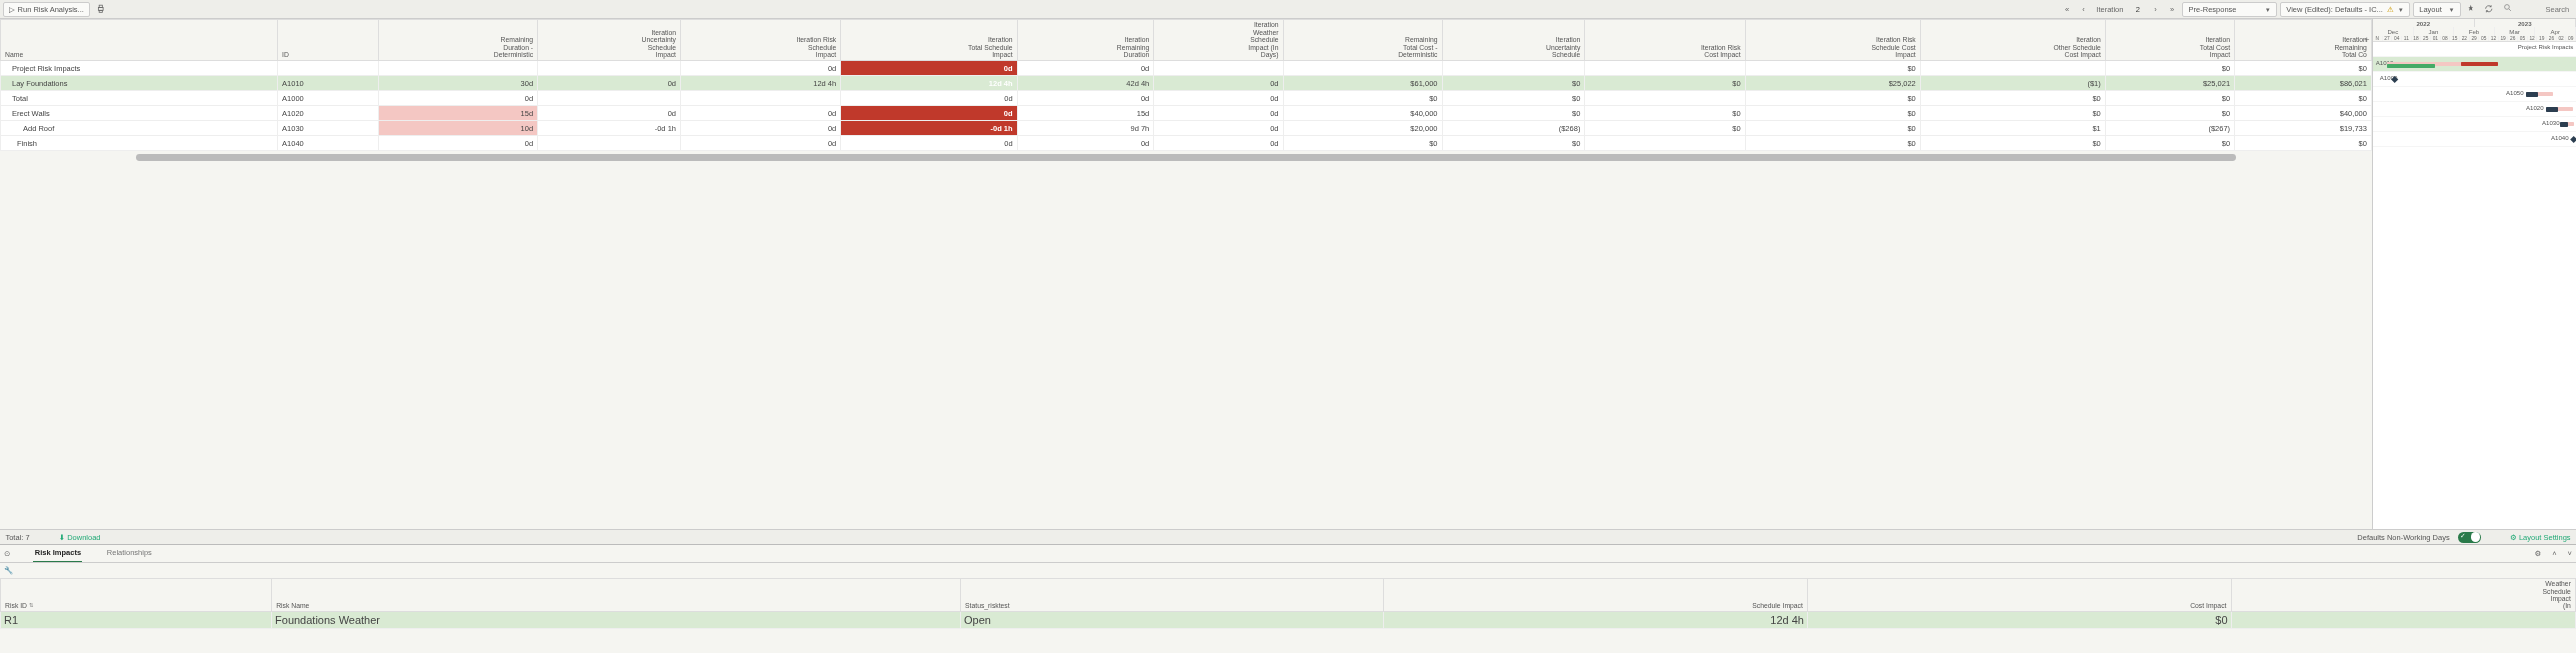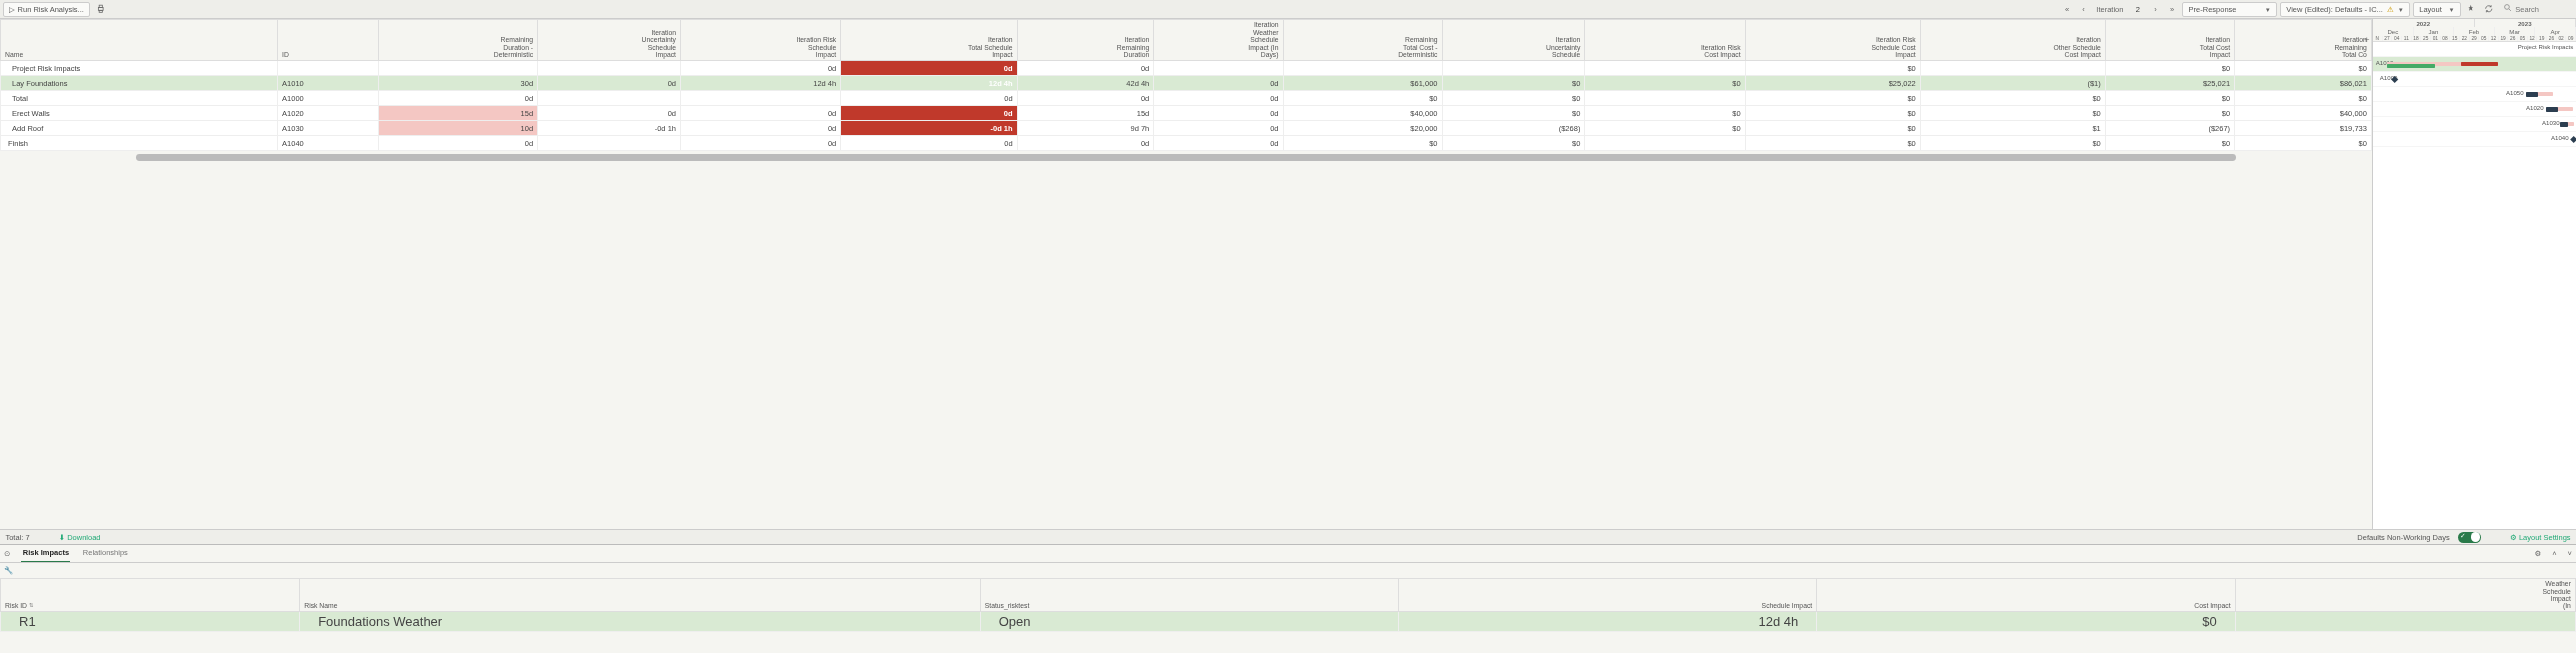"Search" input { text-align: none -> right }
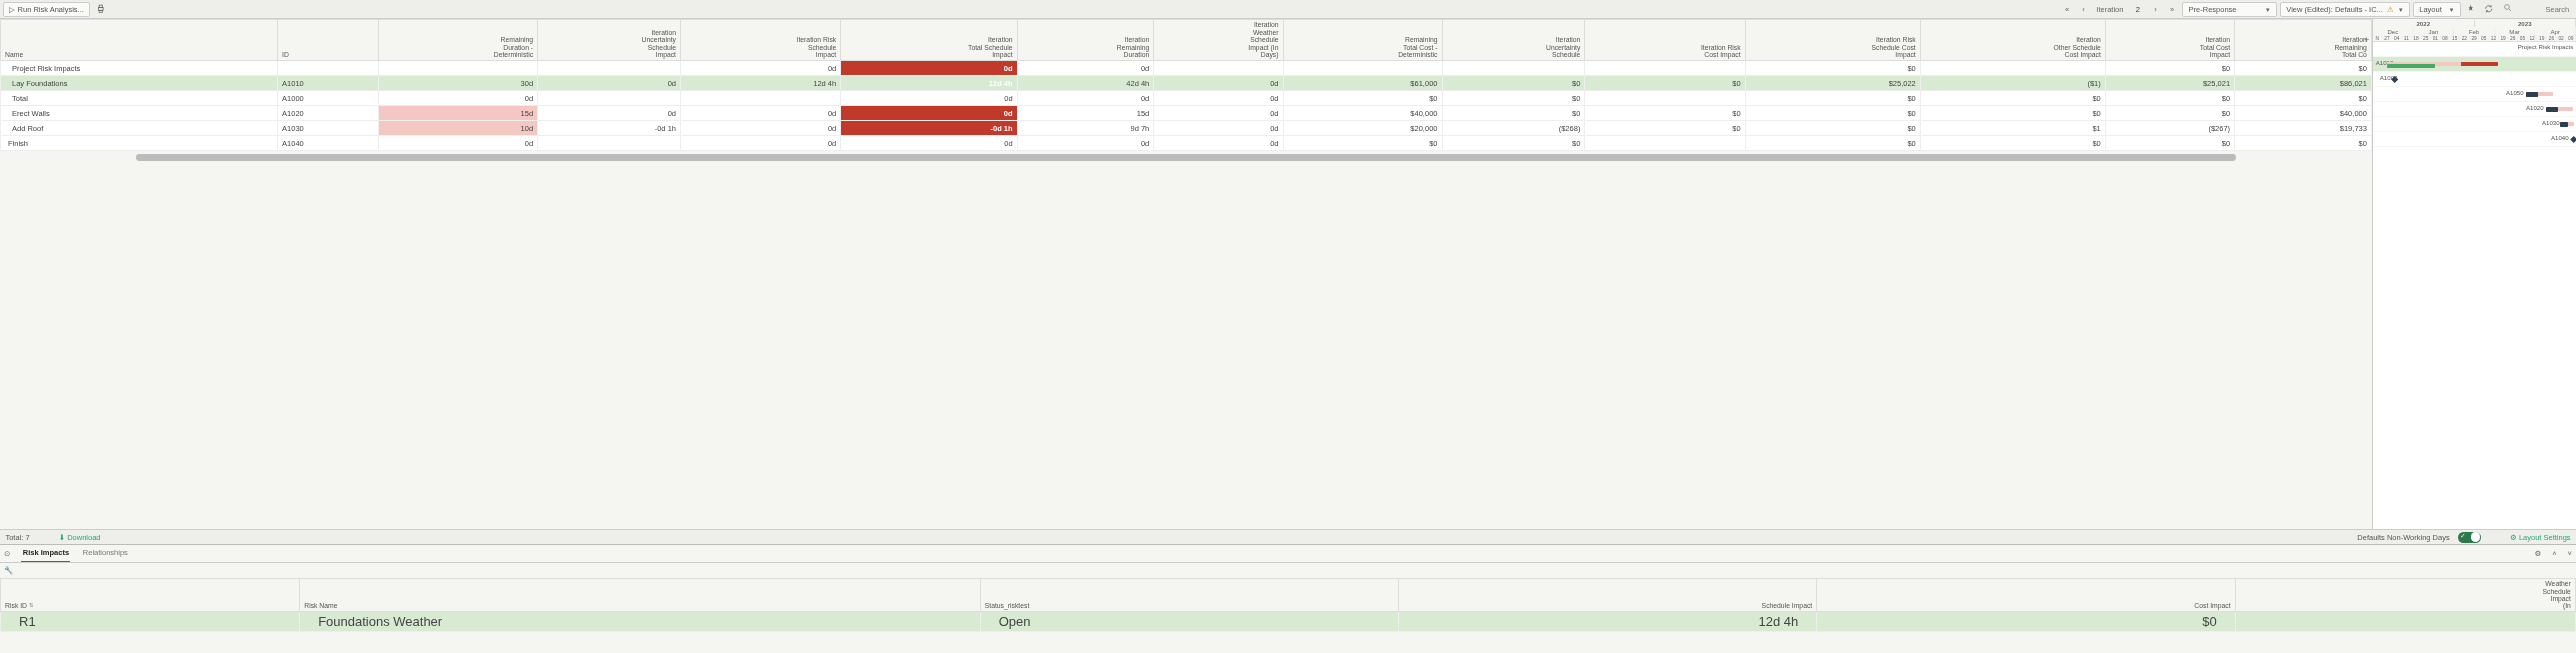"Add Roof" td.left { padding-left: 11px -> 22px }
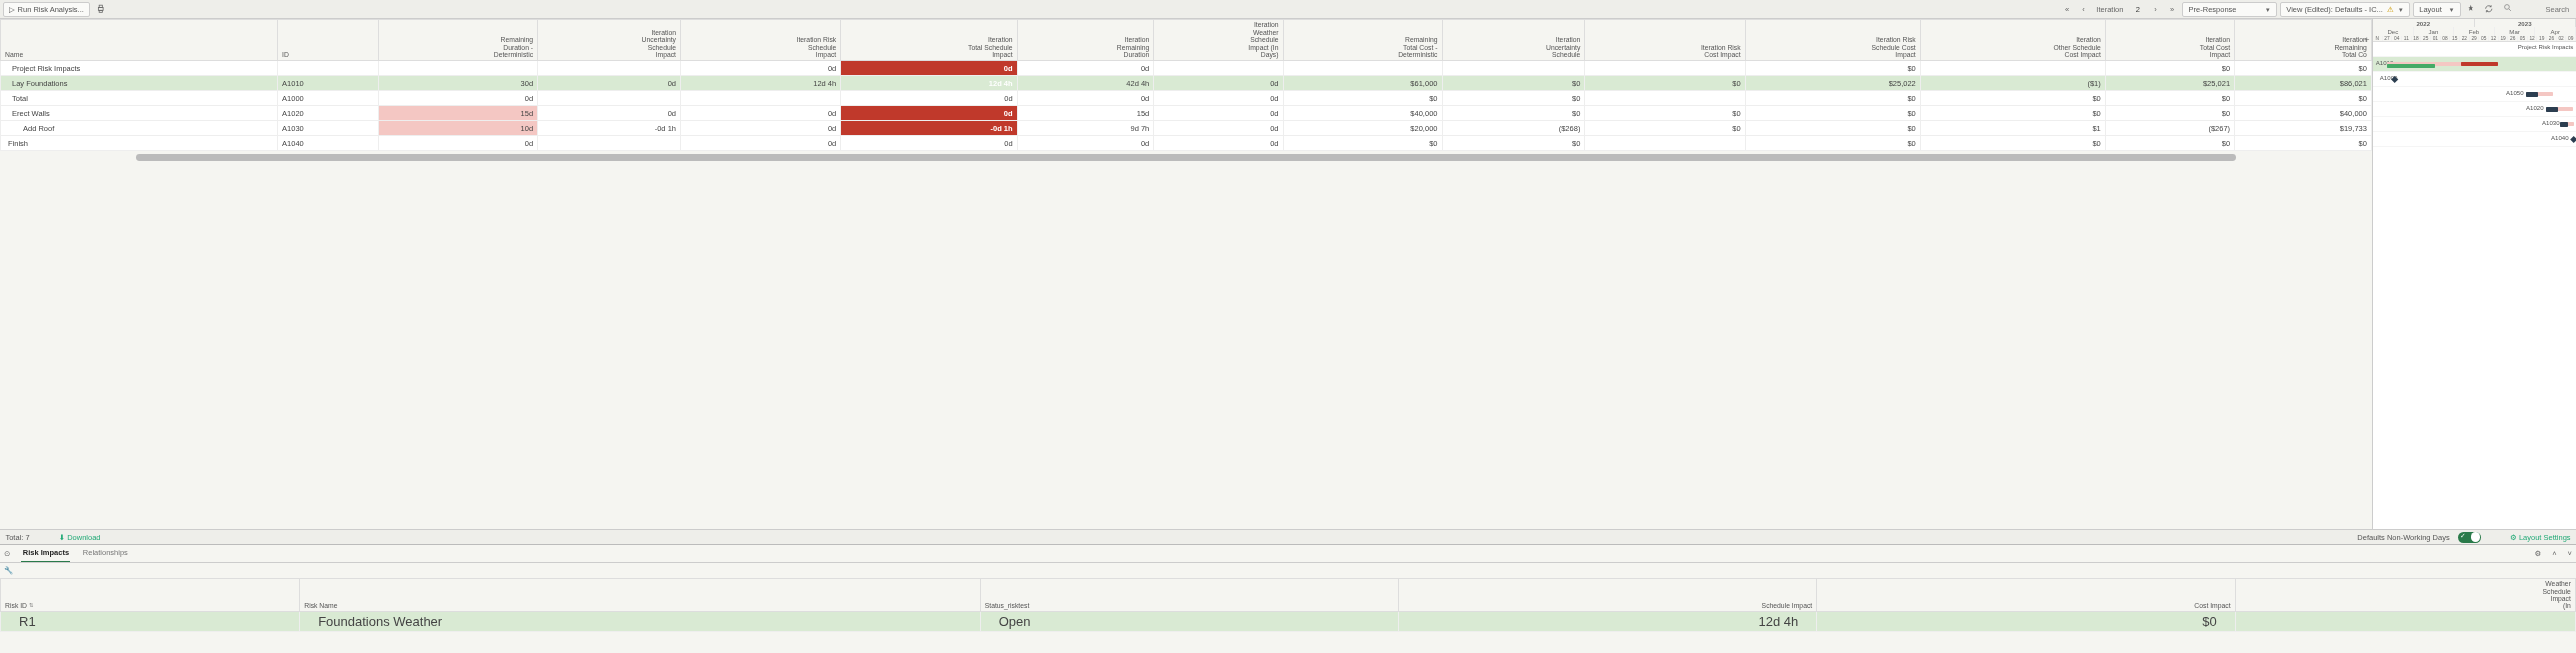"Finish" td.left { padding-left: 7px -> 16px }
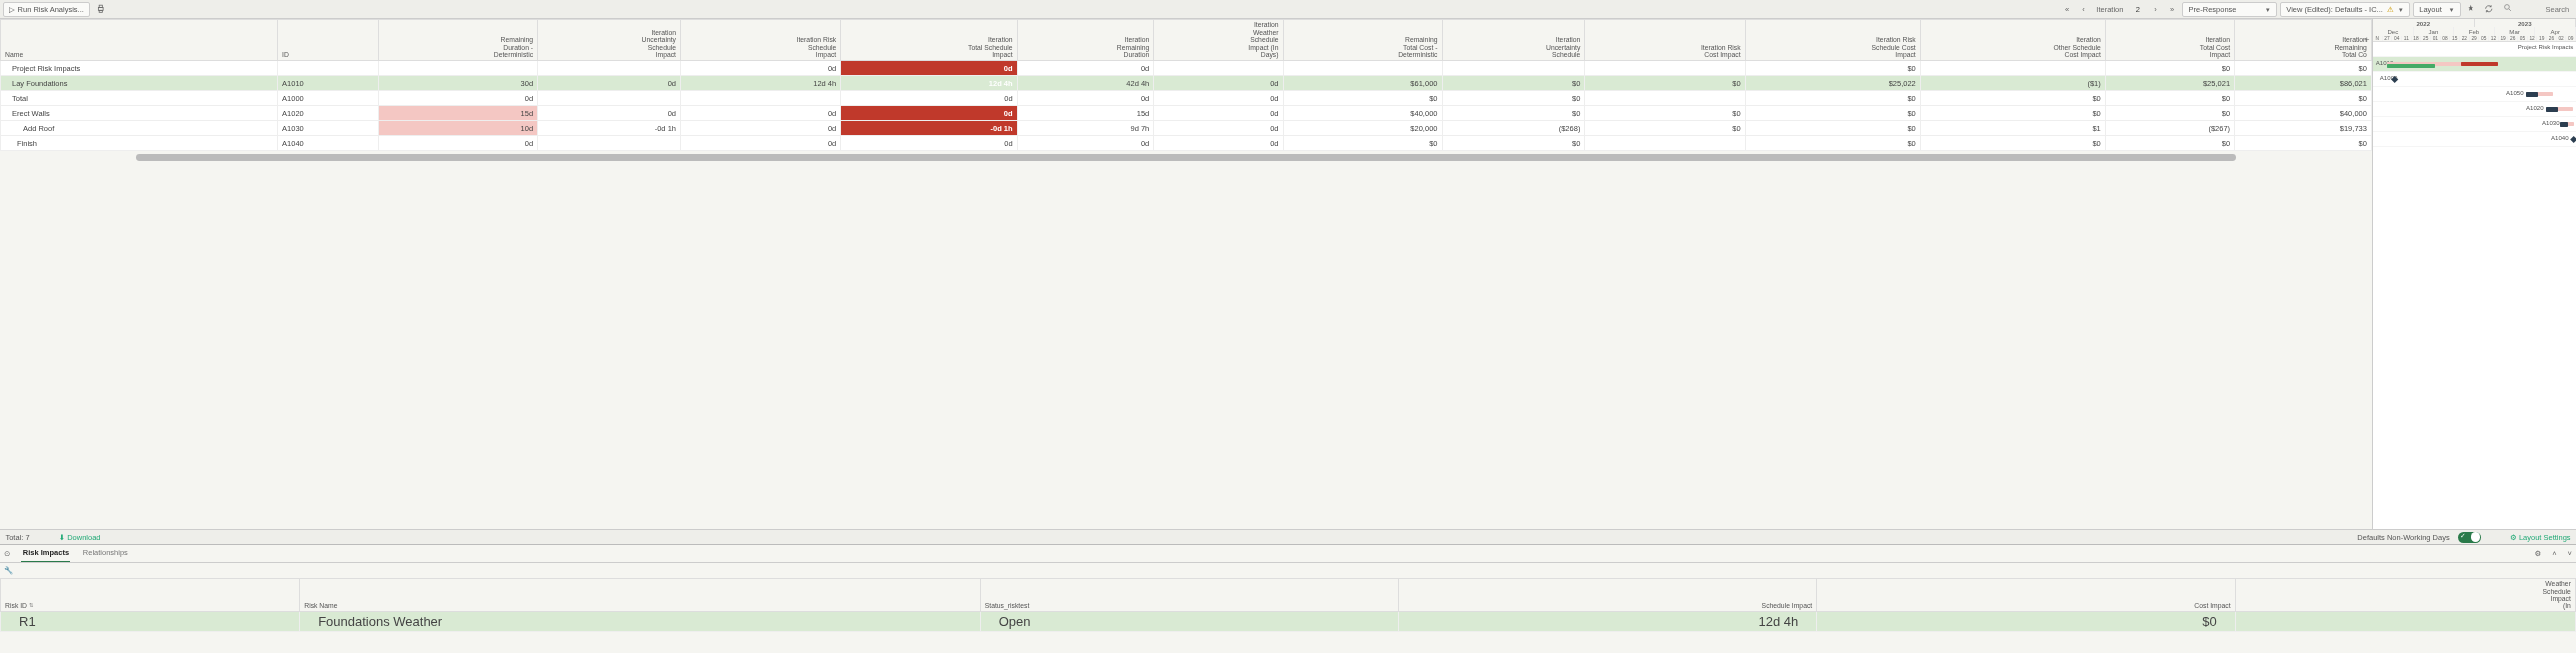"Risk Impacts" .detail-tabs .tab { margin-left: none -> 12px }
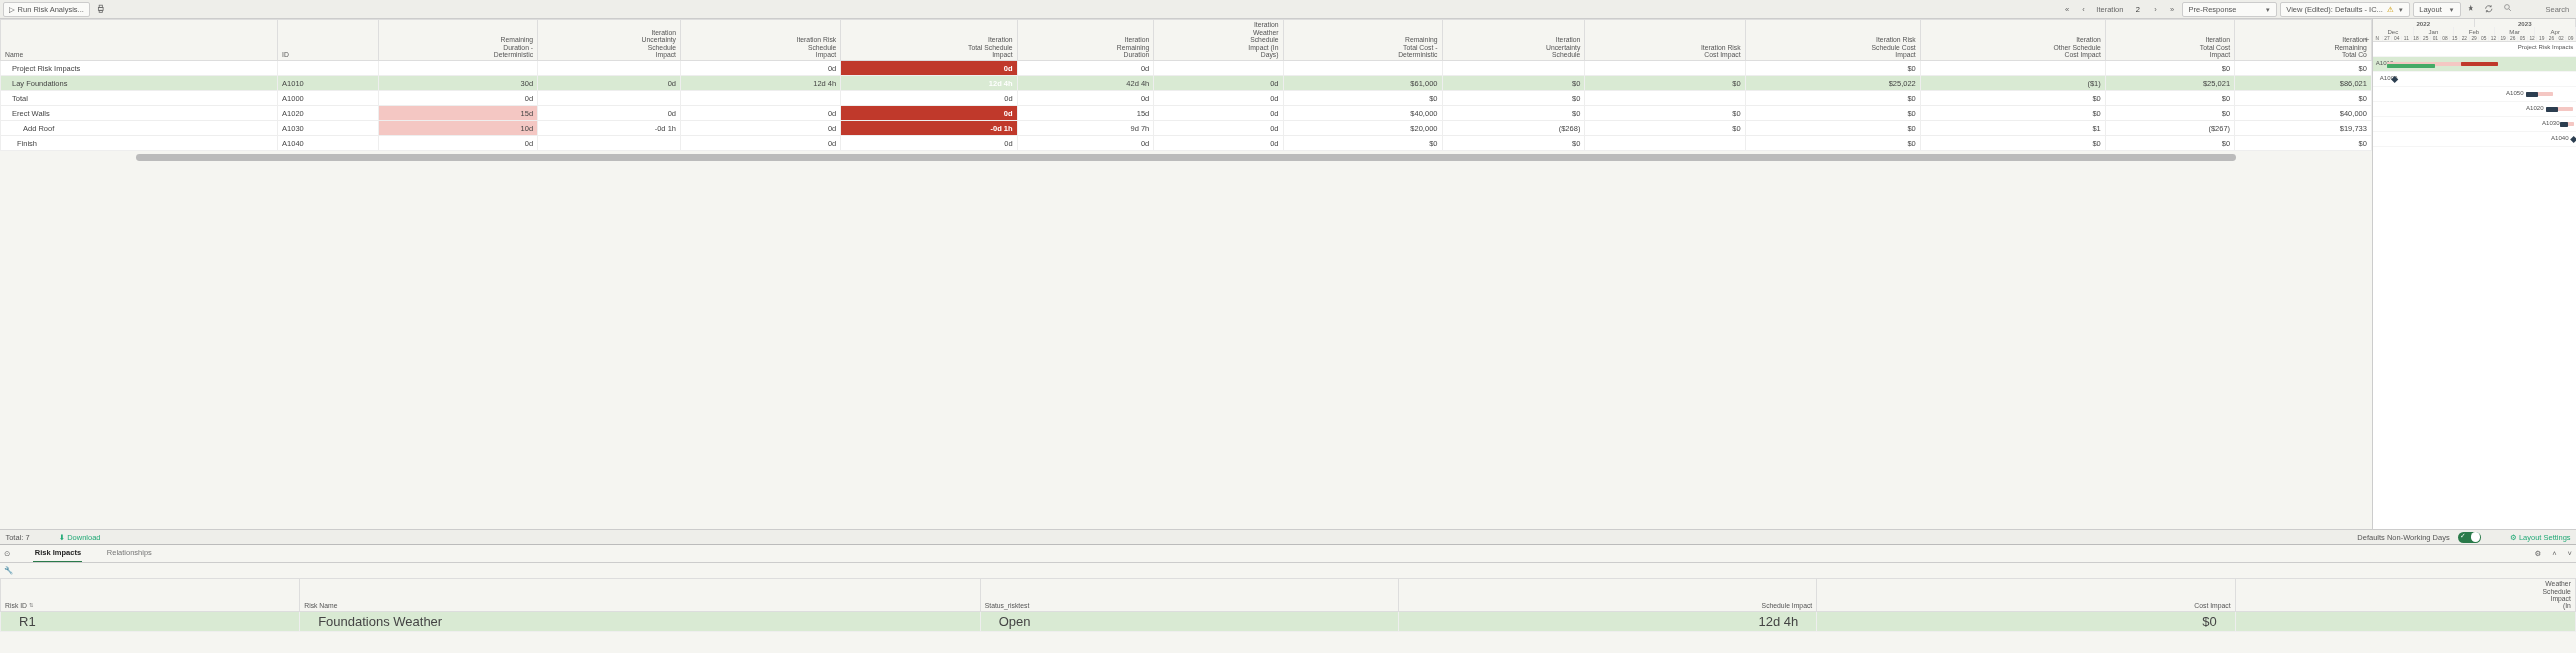"R1" table.detail-grid td { font-size: 13px -> 11px; padding: 2px 18px -> 2px 3px }
